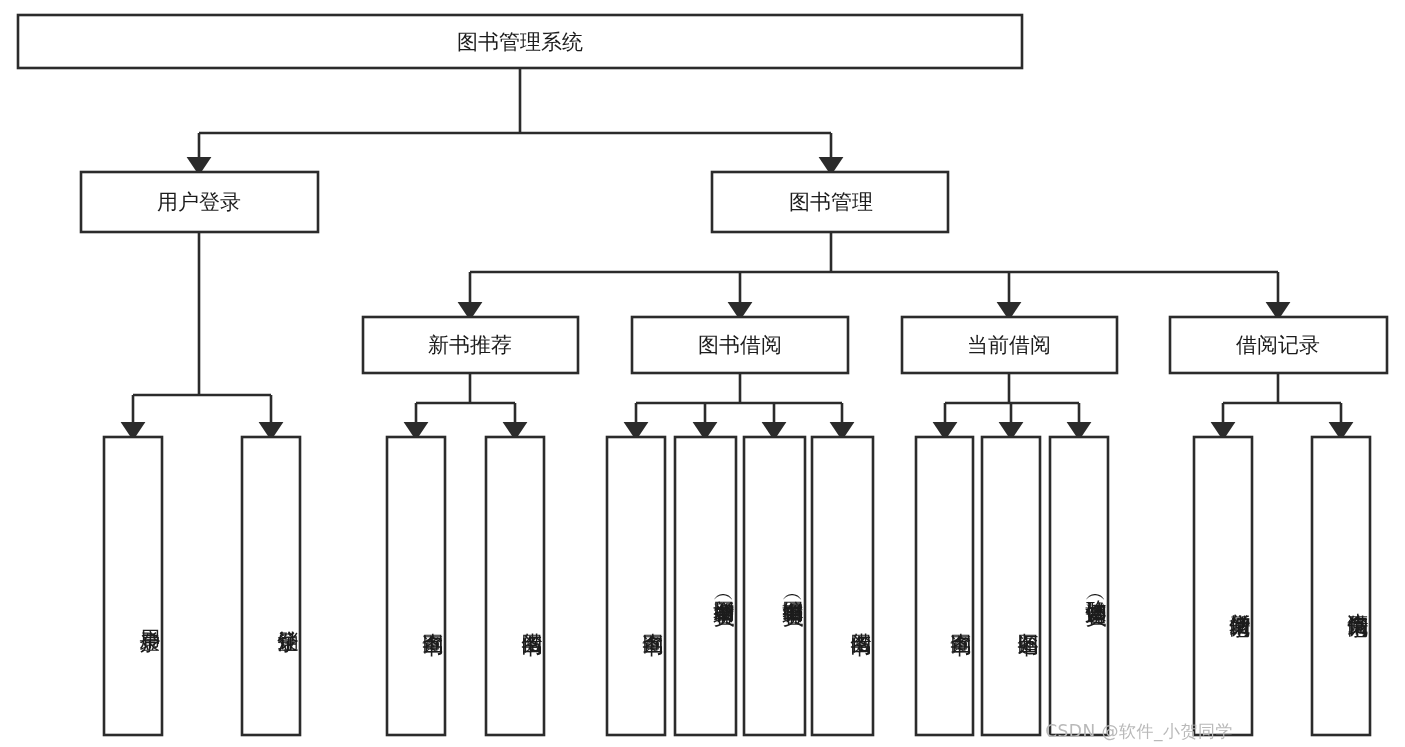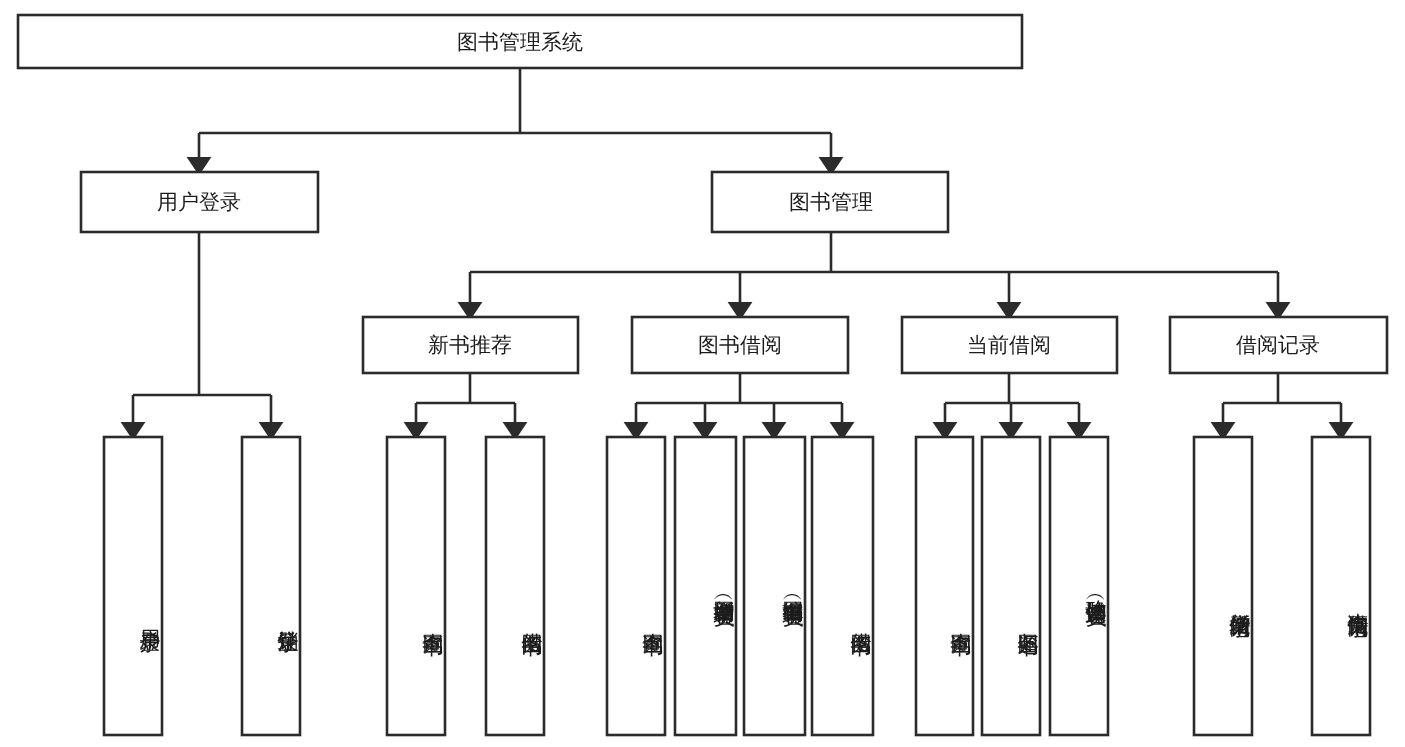"CSDN @软件_小贺同学" div.watermark { html: none -> <div>CSDN @软件_小贺同学</div> }
